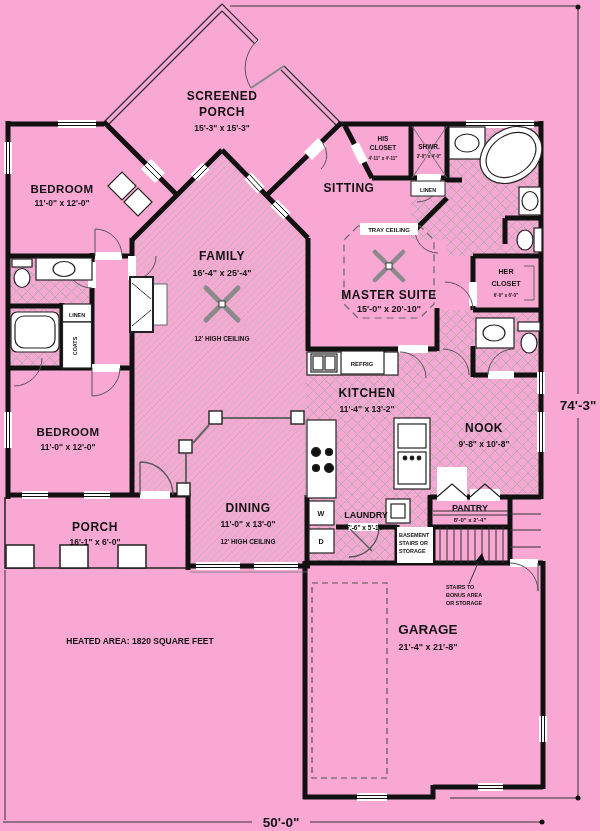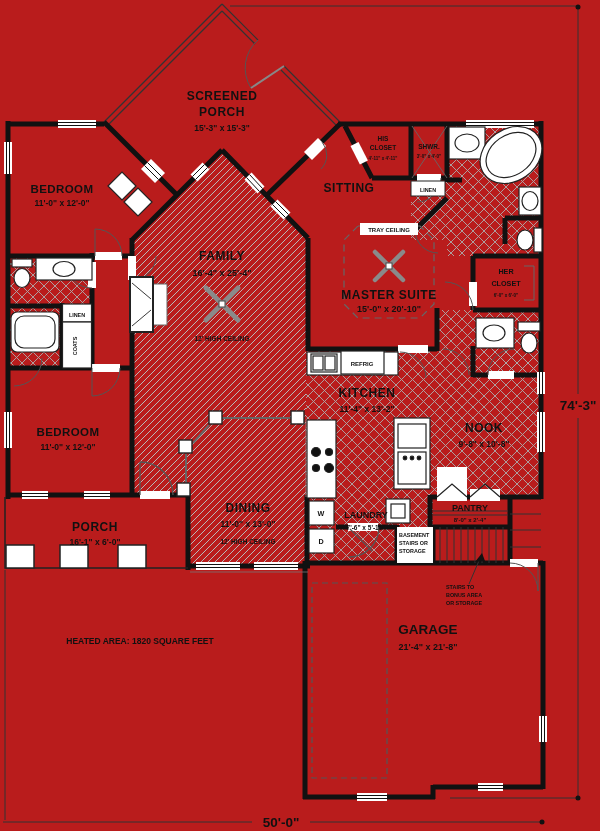"SCREENED" .stage { background: #b91c1c -> #f9a8d4 }
